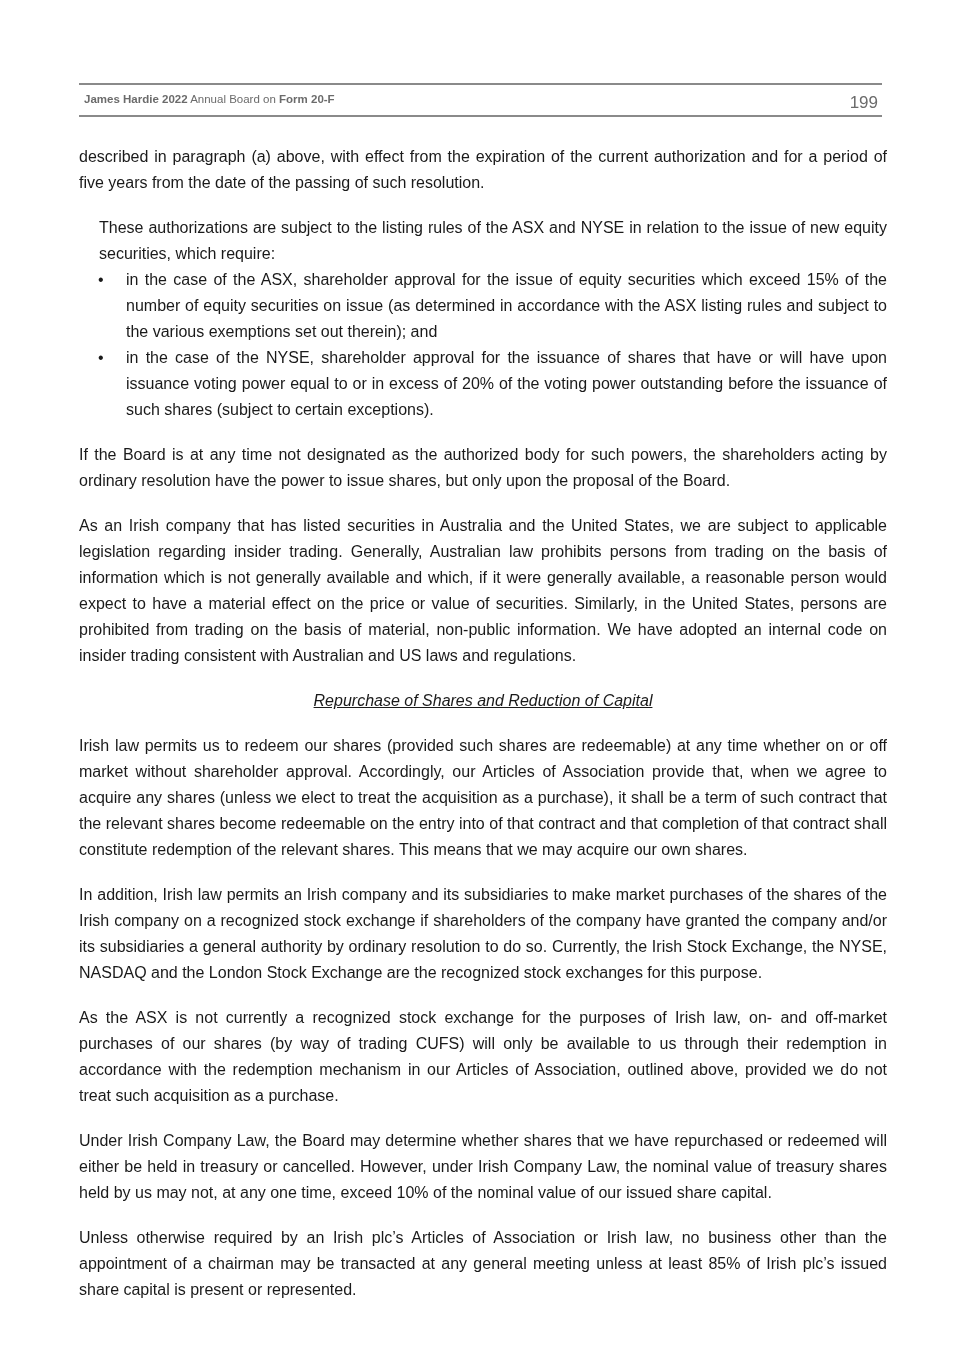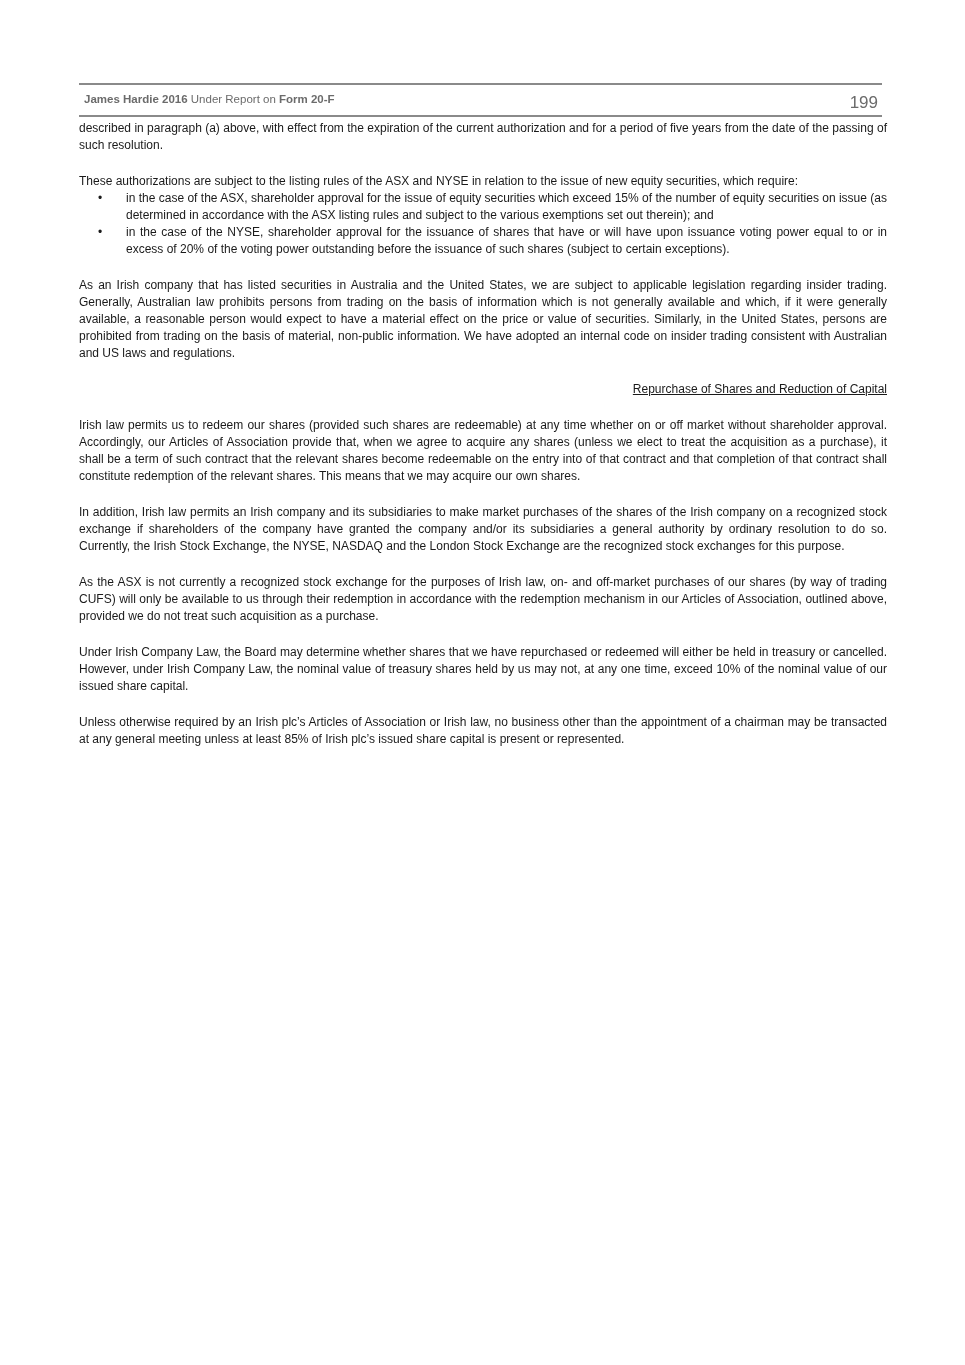"2016" b { text: 2016 -> 2022 }
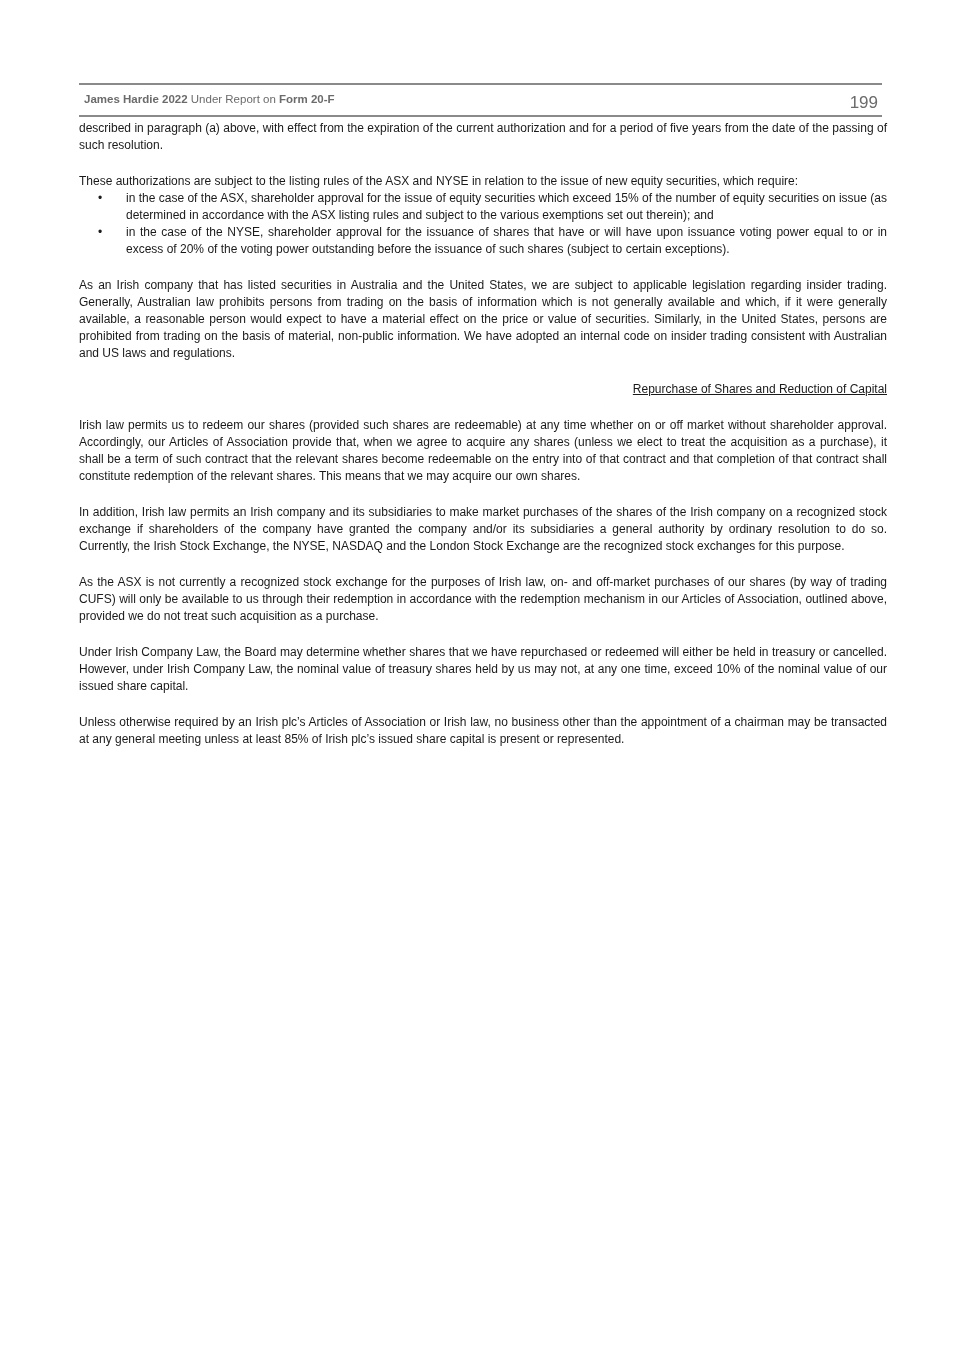"Under Report on" span { text: Under Report -> Annual Board }
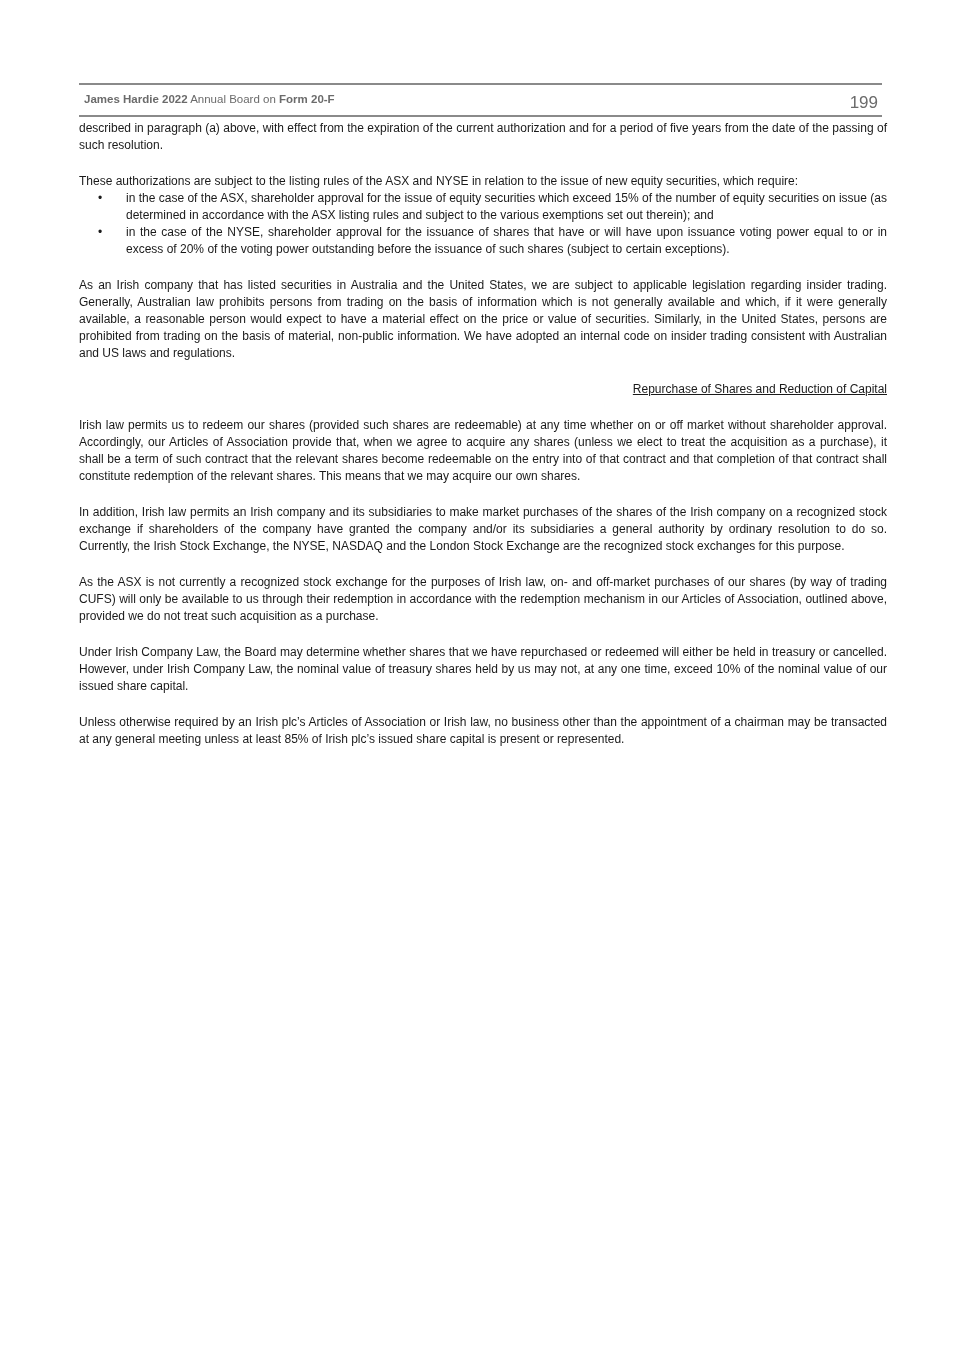"described in paragraph (a) above," .content { font-size: 12px -> 16px; line-height: 17px -> 26px; top: 120px -> 144px }
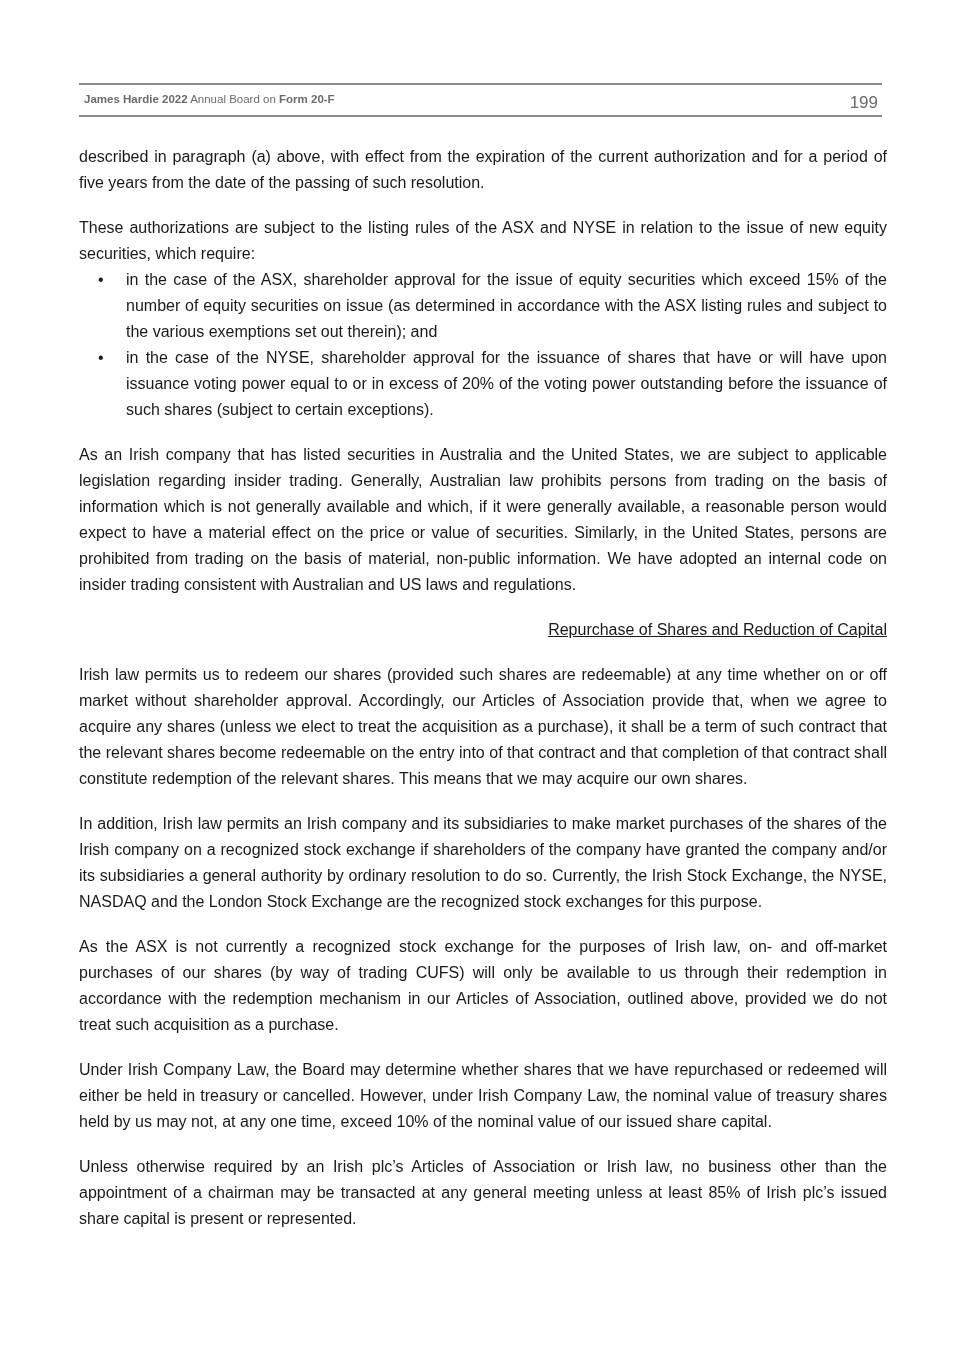"These authorizations are subject to" .content p.nomargin { margin-left: none -> 20px }
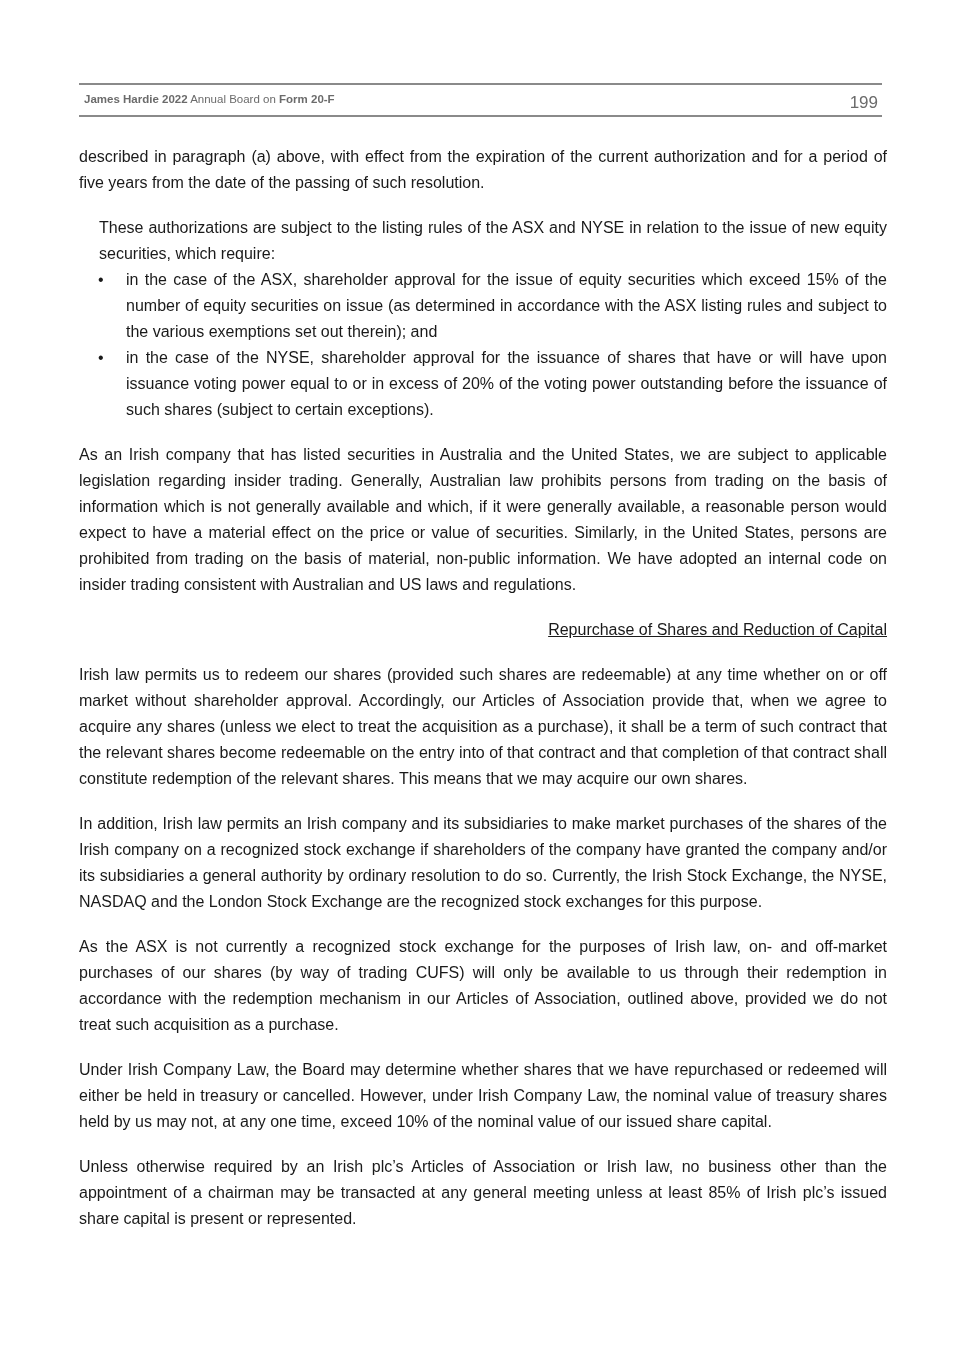"If the Board is at" p { html: none -> <p>If the Board is at any time not designated as the authorized body for such powers, the shareholders acting by ordinary resolution have the power to issue shares, but only upon the proposal of the Board.</p> }
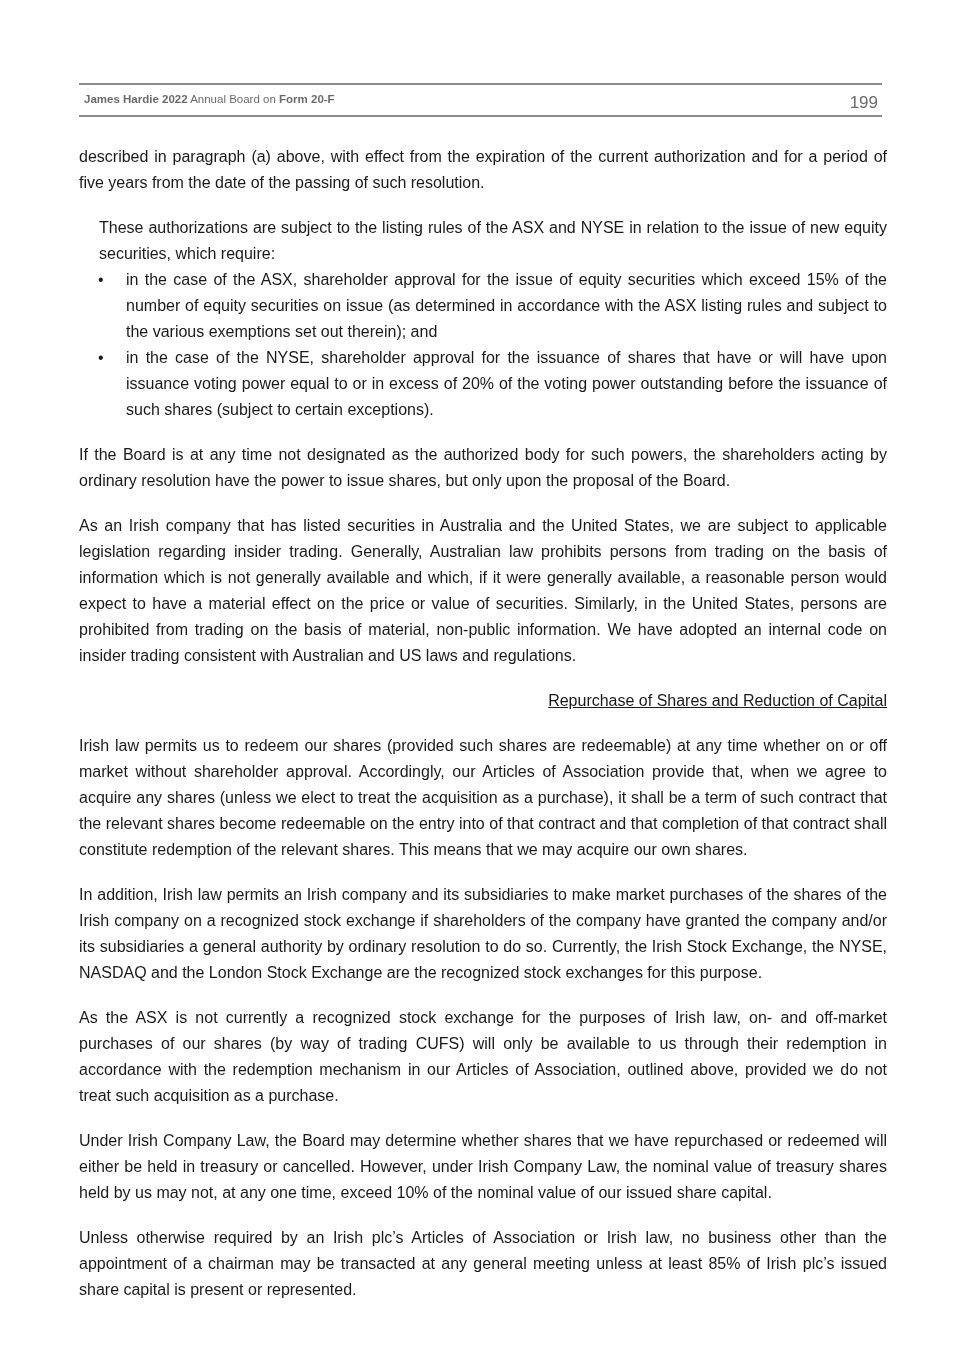"Repurchase of Shares and Reduction" .section-heading { font-style: none -> italic; text-align: right -> center }
